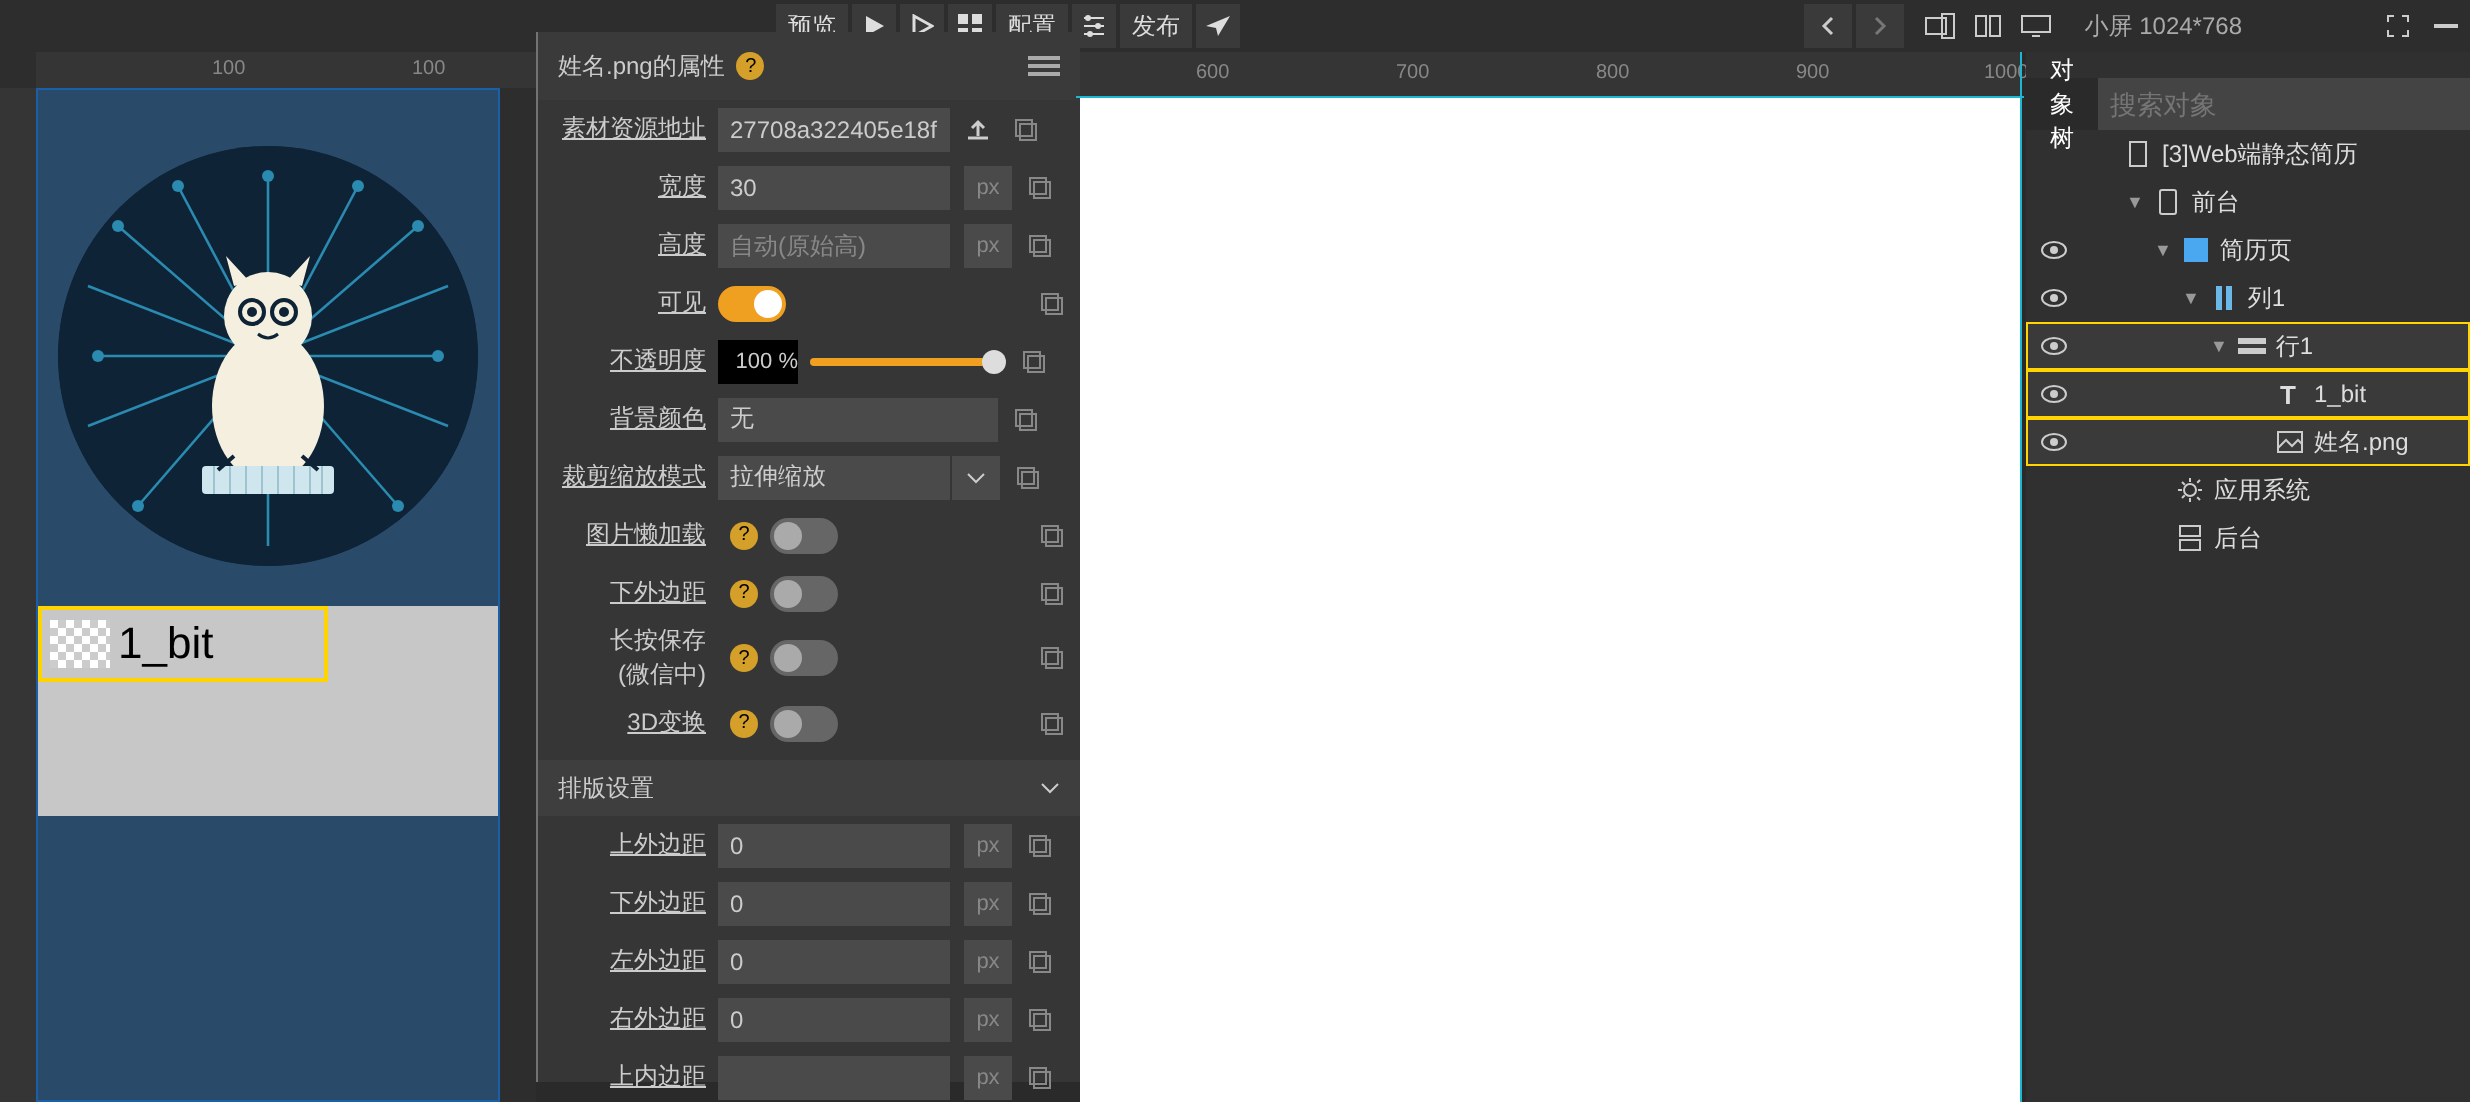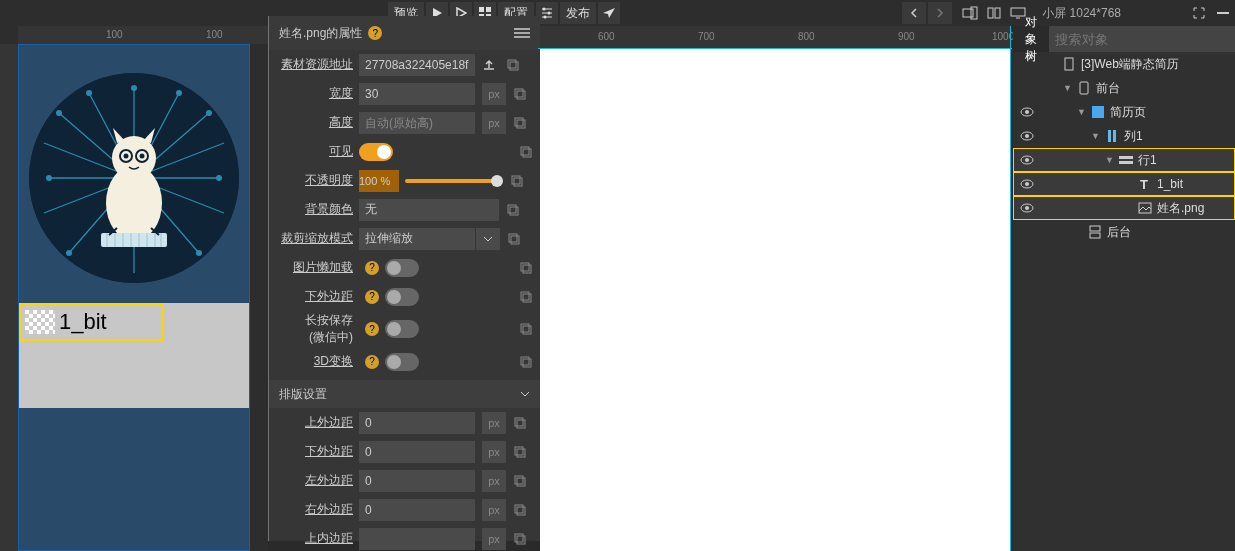"对象树" .tree-header { margin-top: none -> 13px }
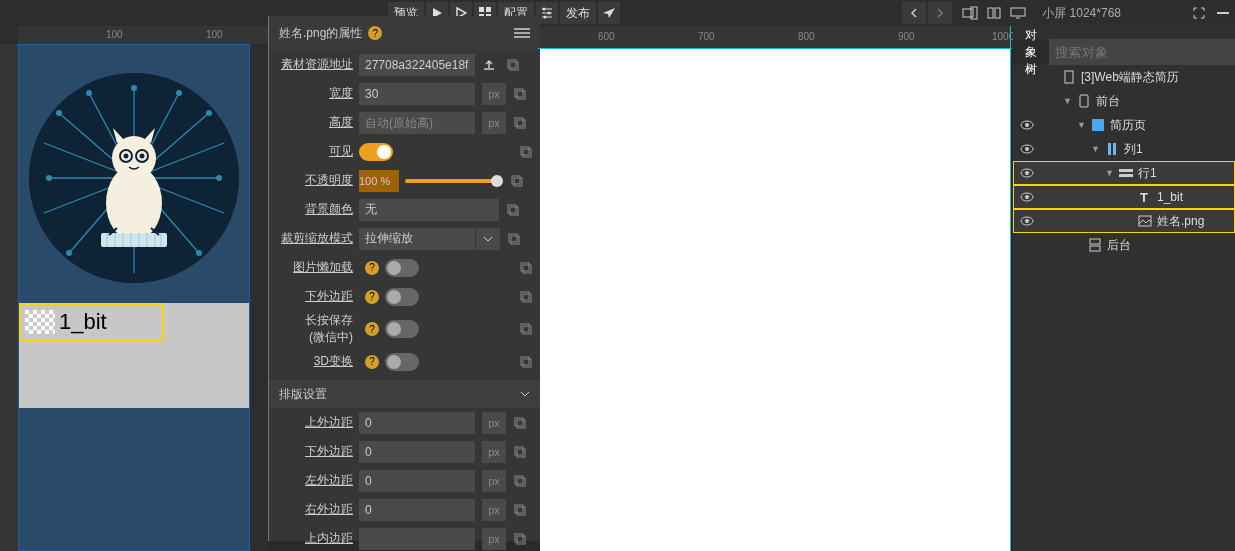"100 %" .opacity-input { background: #a16207 -> #000000; text-align: left -> right }
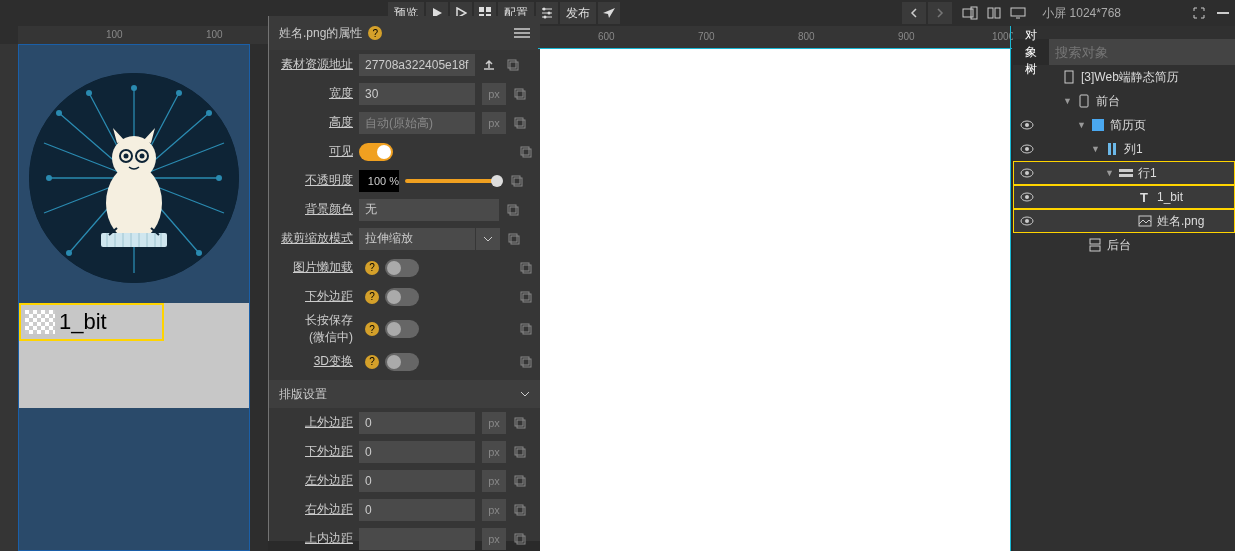"应用系统" div.tree-row { html: none -> <div> <div></div> <div> <svg> <circle></circle> <path></path> </svg> </div> <span>应用系统</span> </div> }
